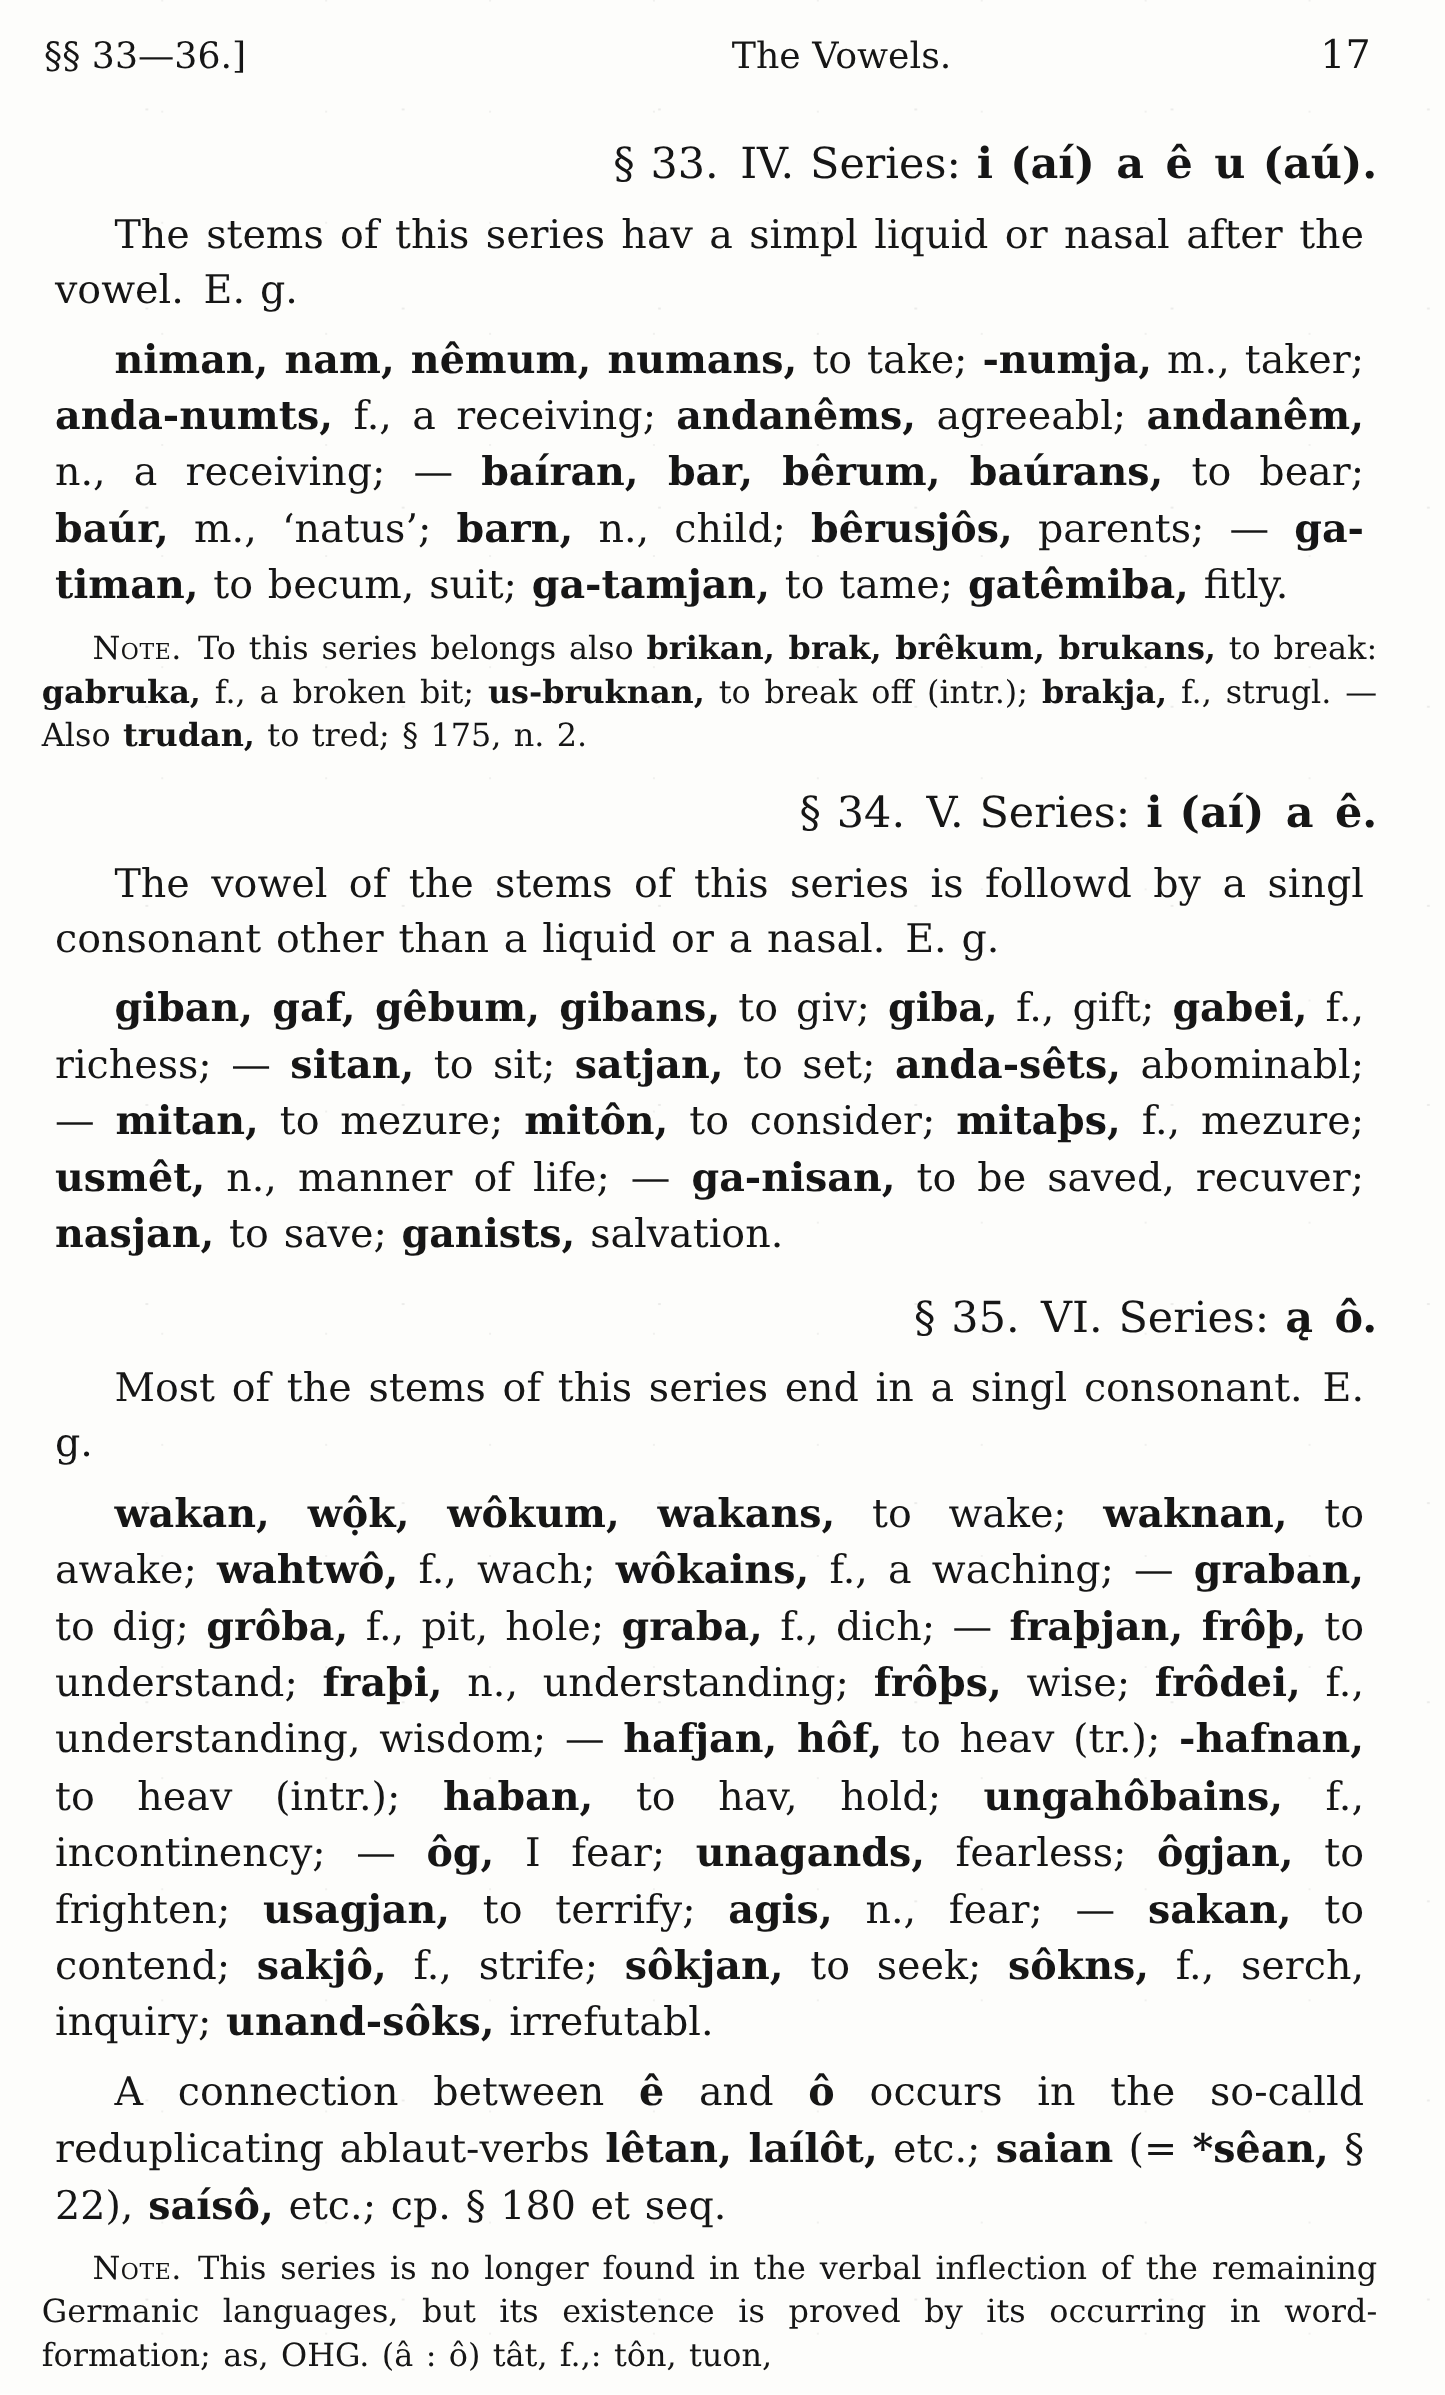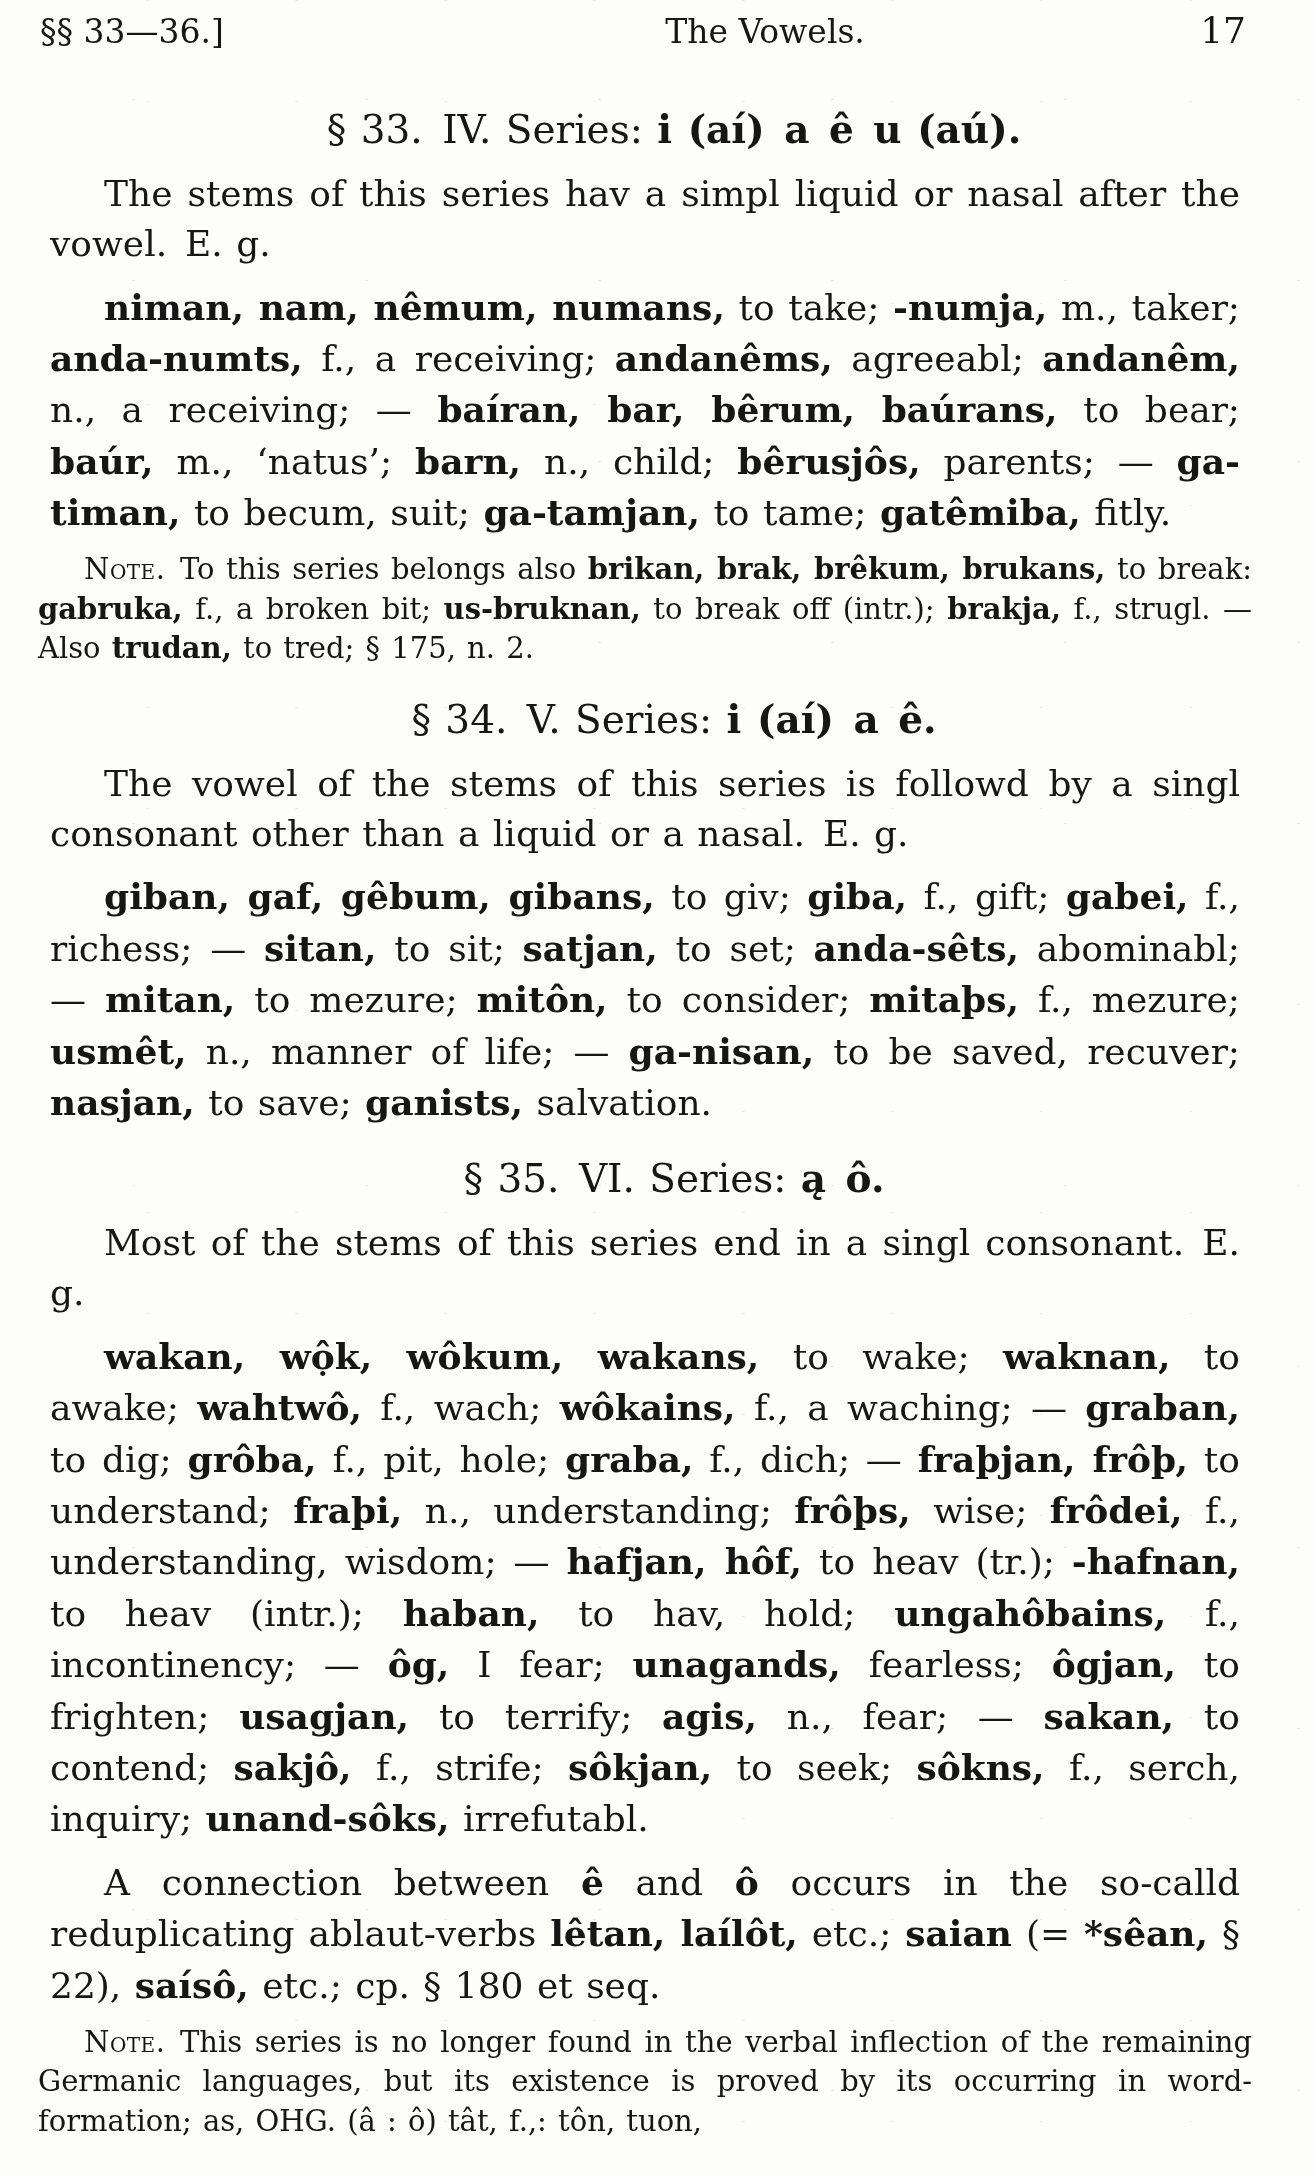"§§ 33—36.]" .page { padding: 4px 62px 10px 38px -> 24px 62px 10px 38px }
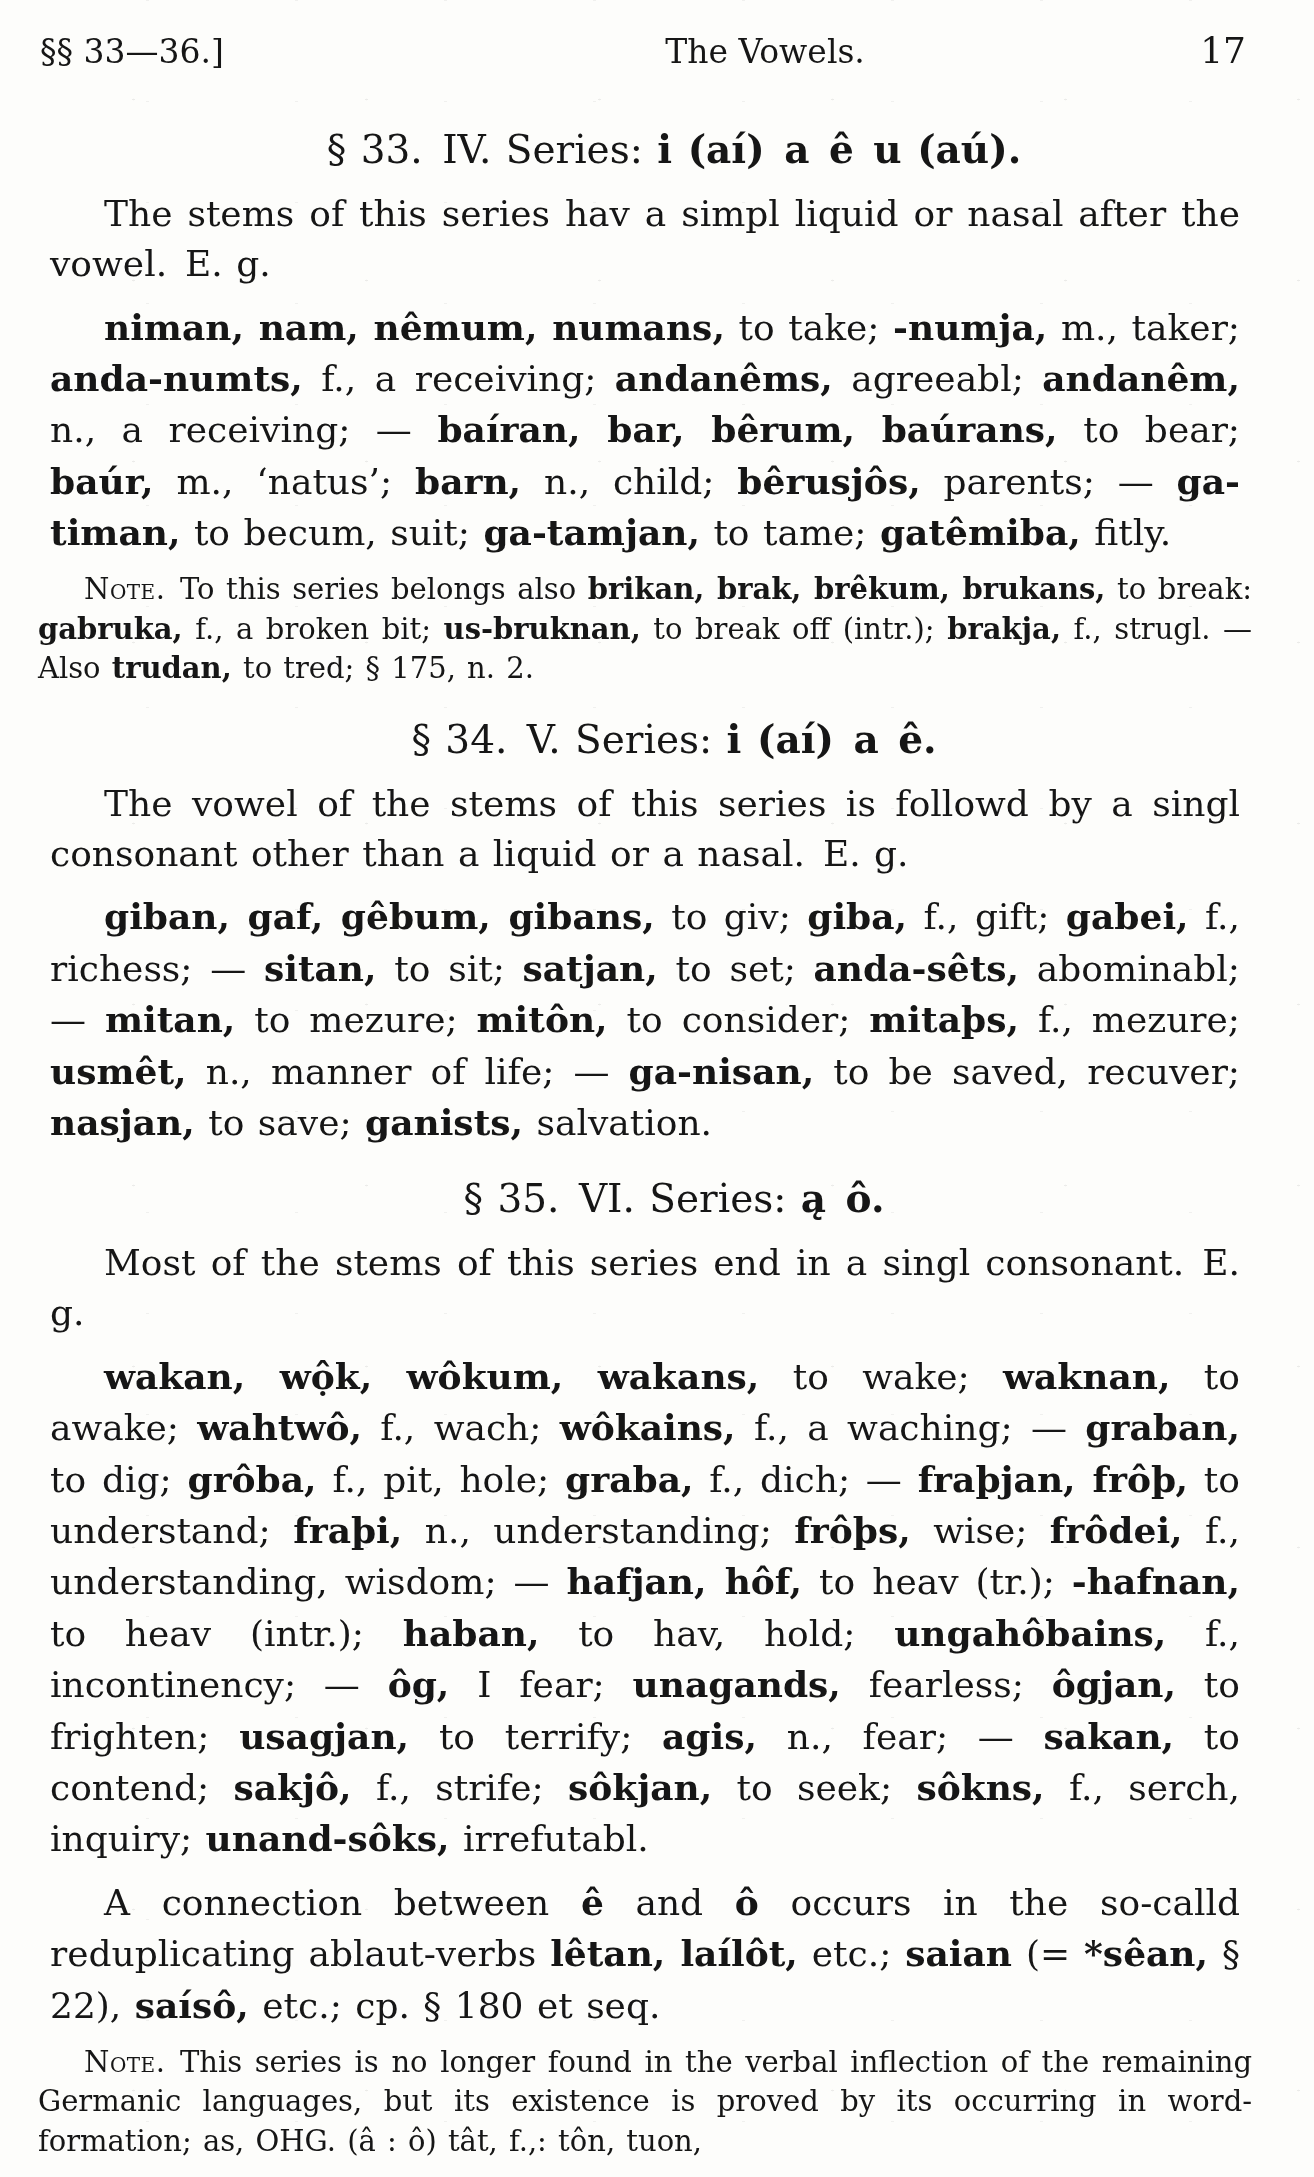"§ 33. IV. Series: i" .heading { text-align: center -> right }
